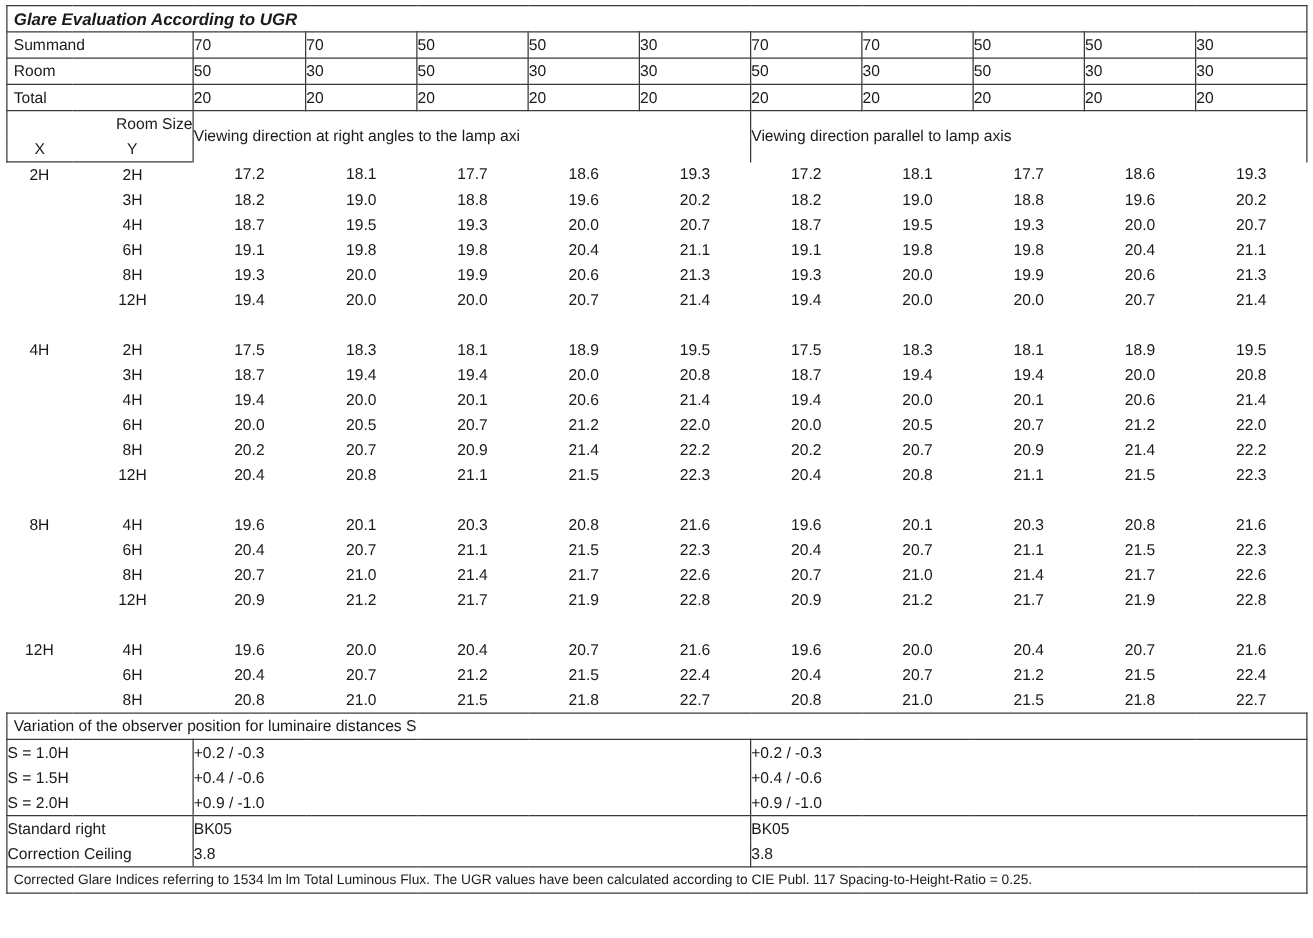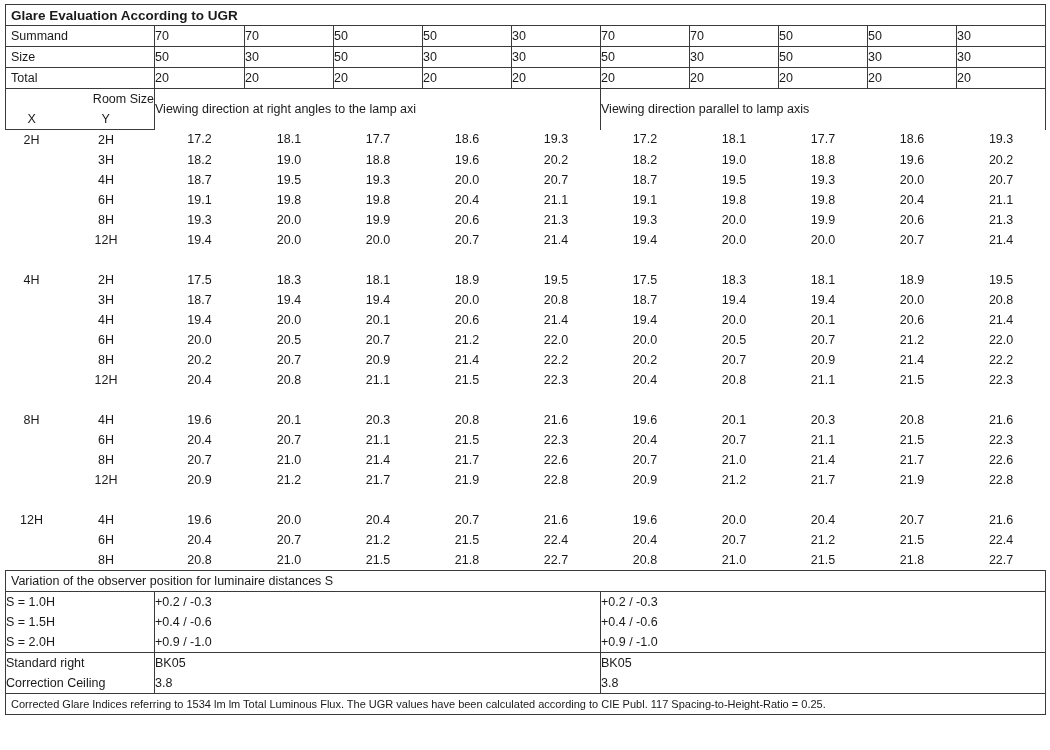"Glare Evaluation According to UGR" .title-cell { font-style: none -> italic }
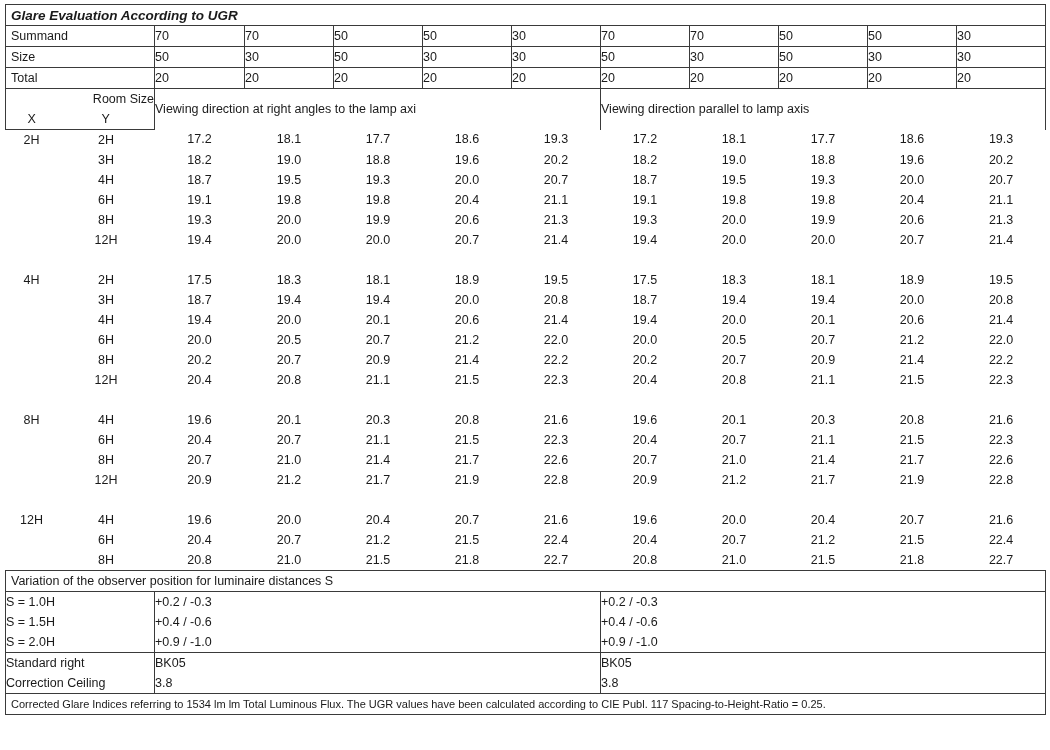"Size" td.lbl { text: Size -> Room }
